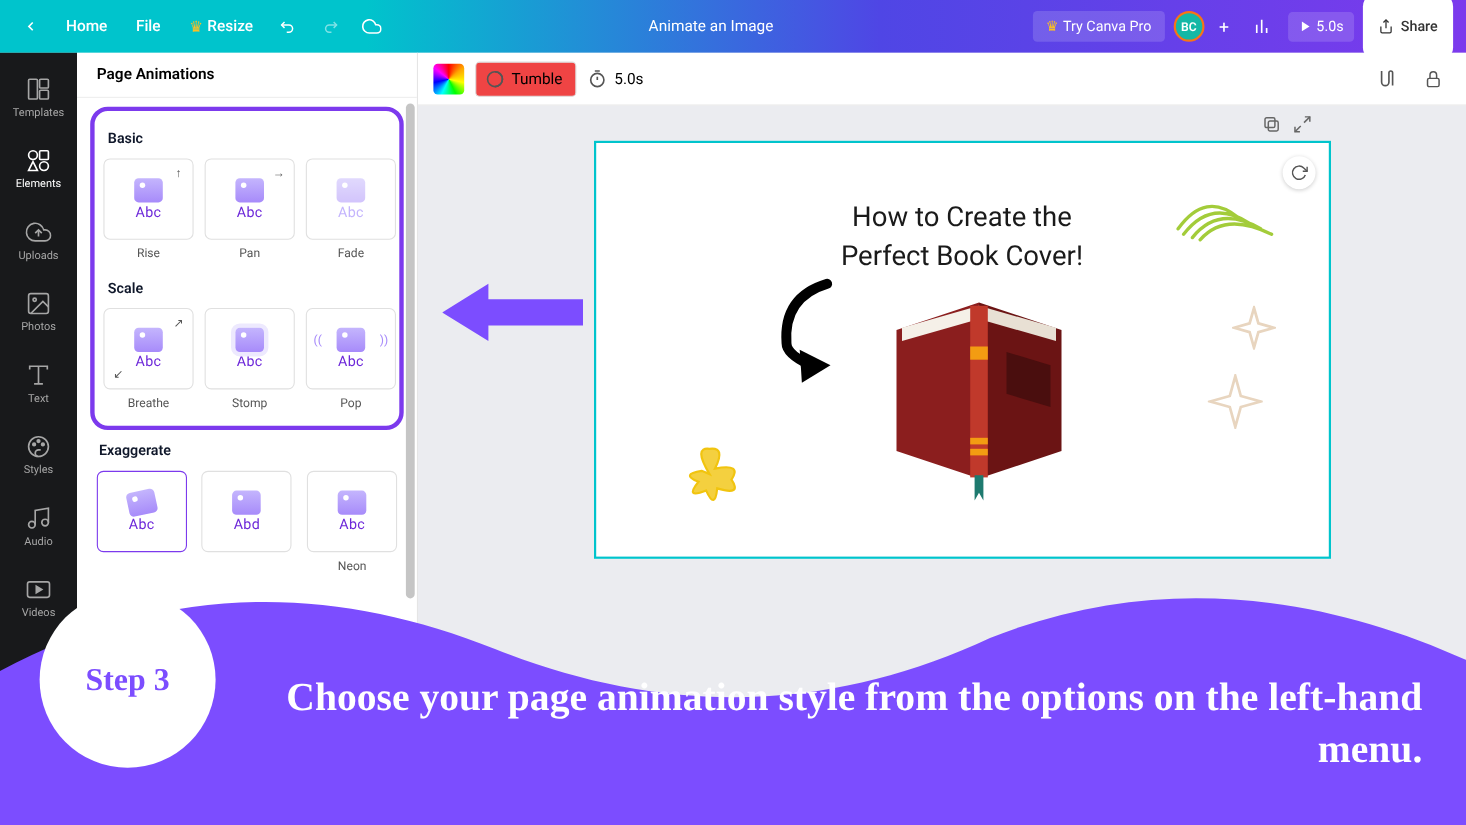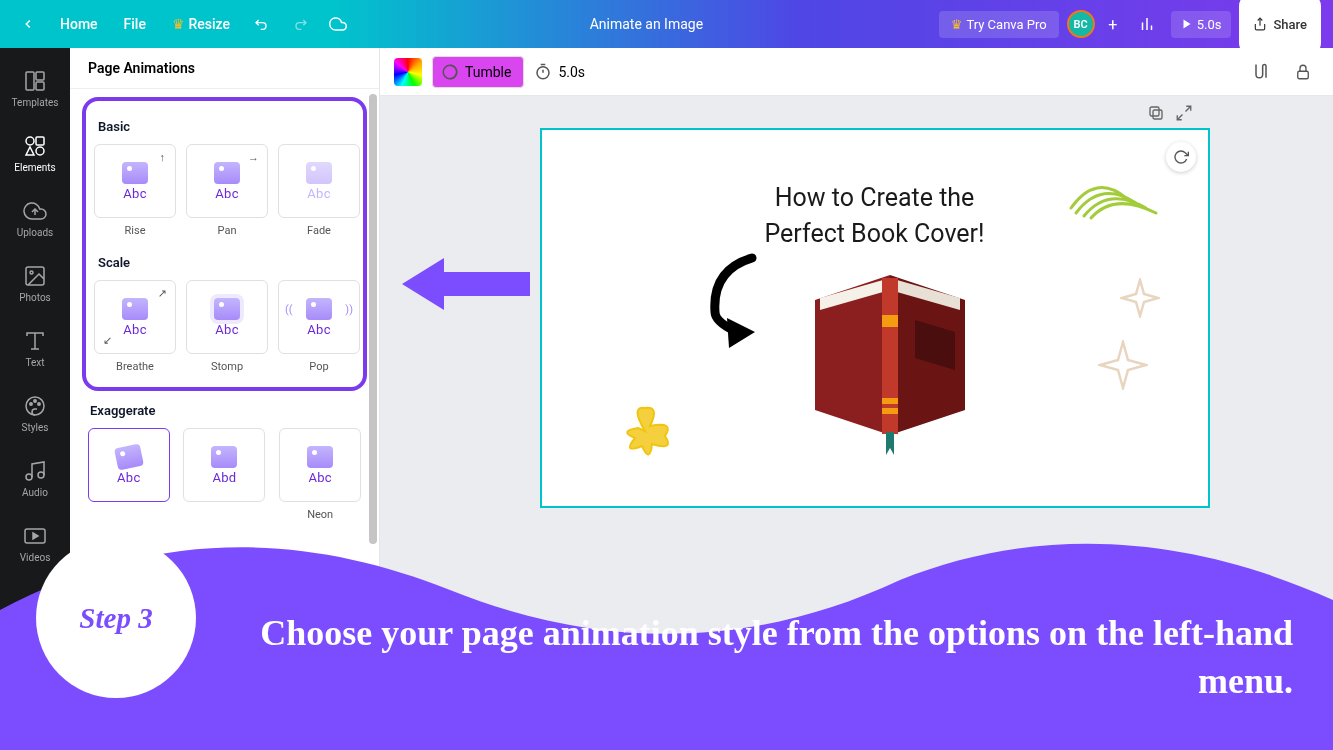"Tumble" .tumble { background: #d946ef -> #ef4444 }
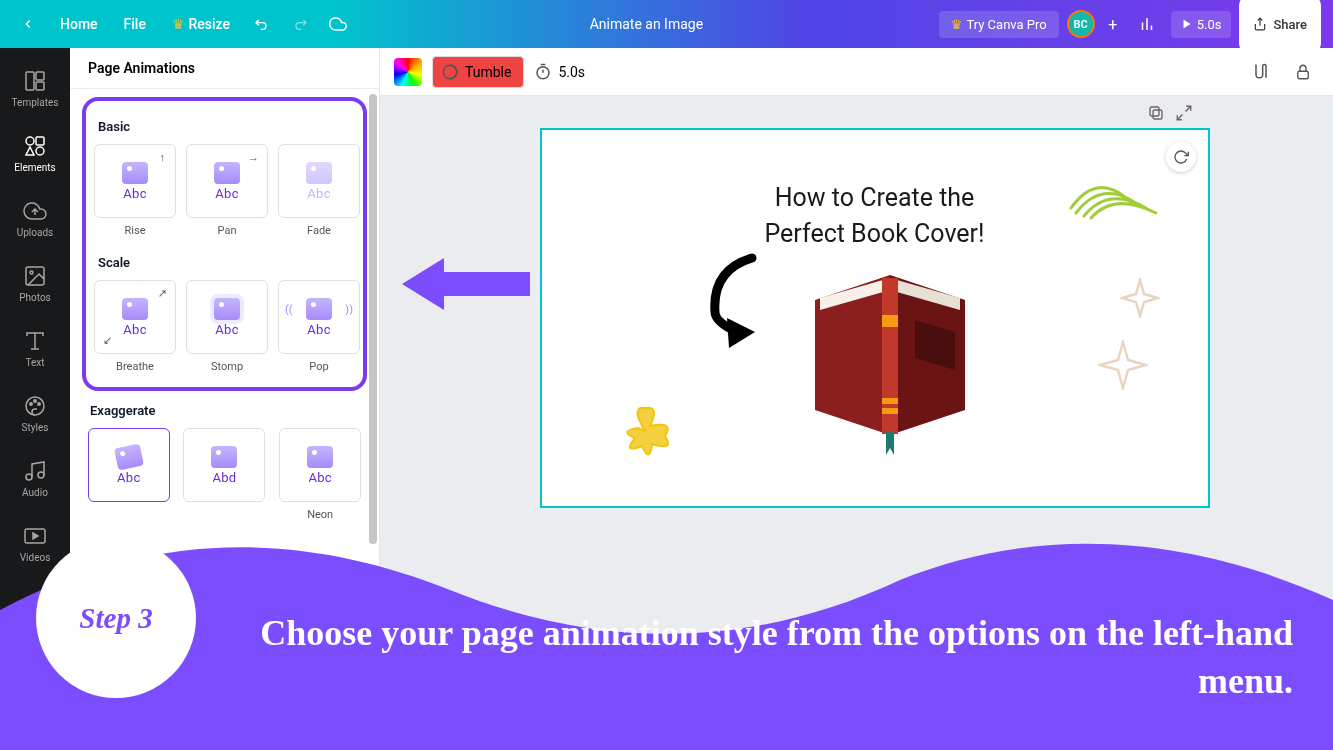"Step 3" .step-circle { font-style: italic -> none }
